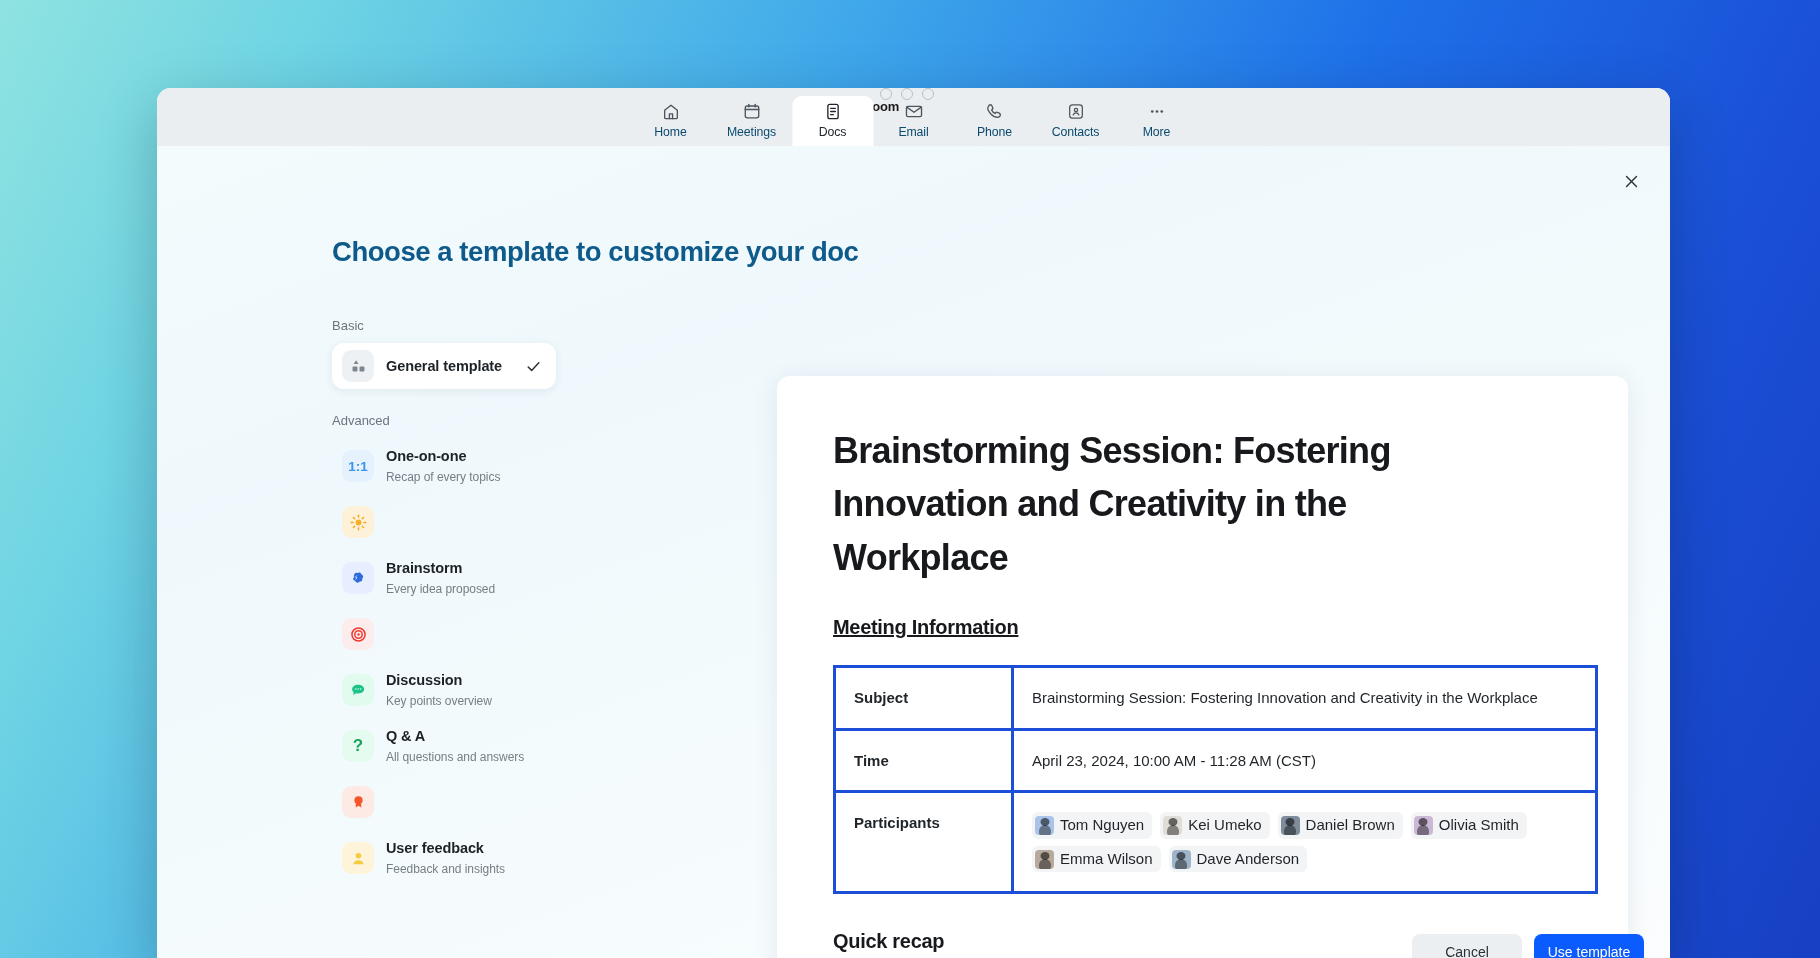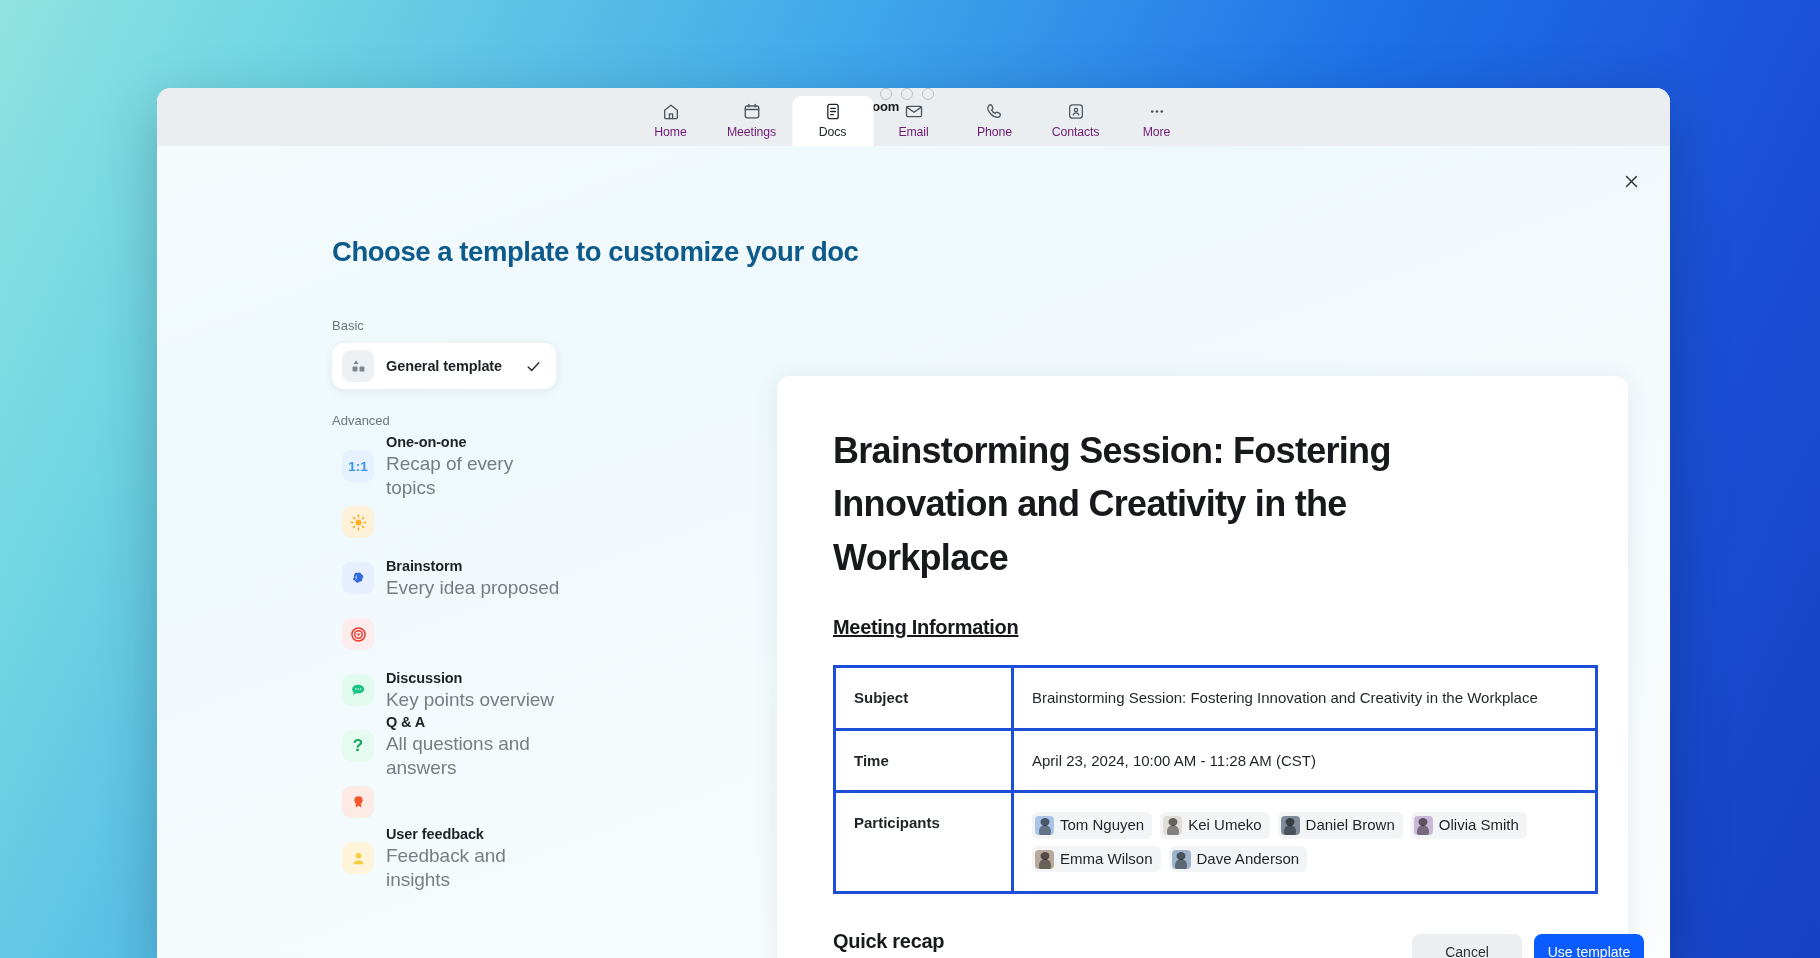"Home" .tab .tlabel { color: #701a75 -> #0c4a6e }
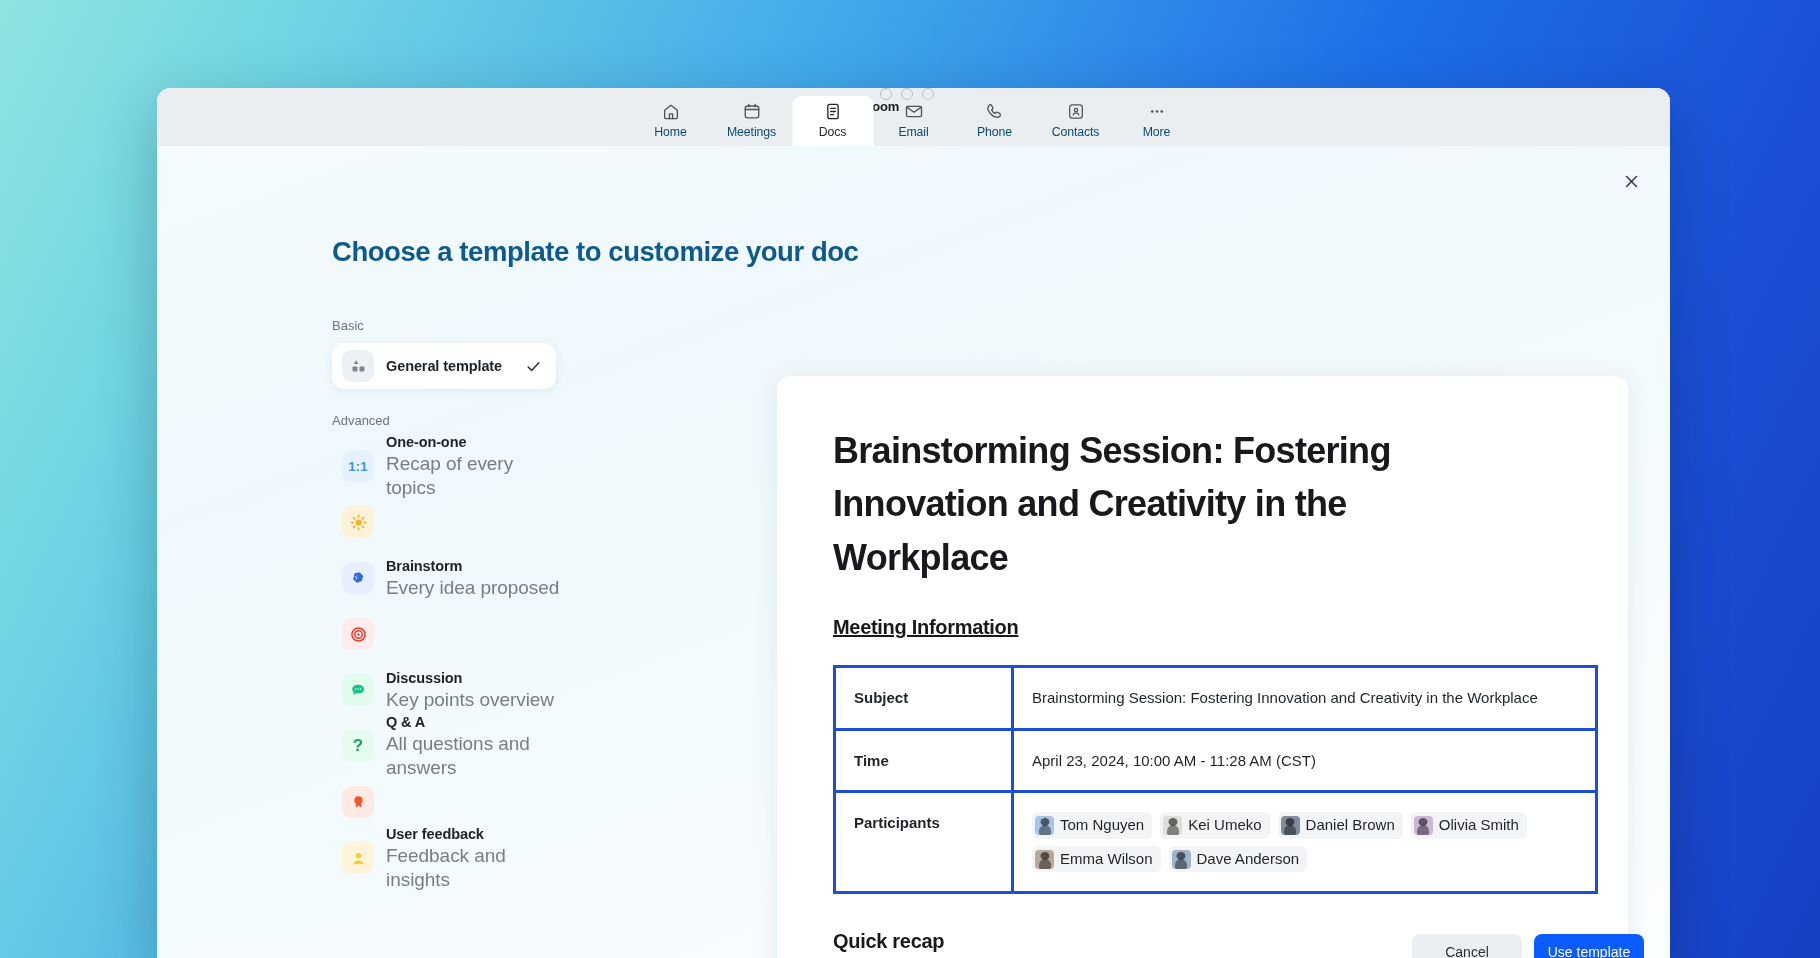"Recap of every topics" .tmpl-sub { font-size: 19px -> 12px }
